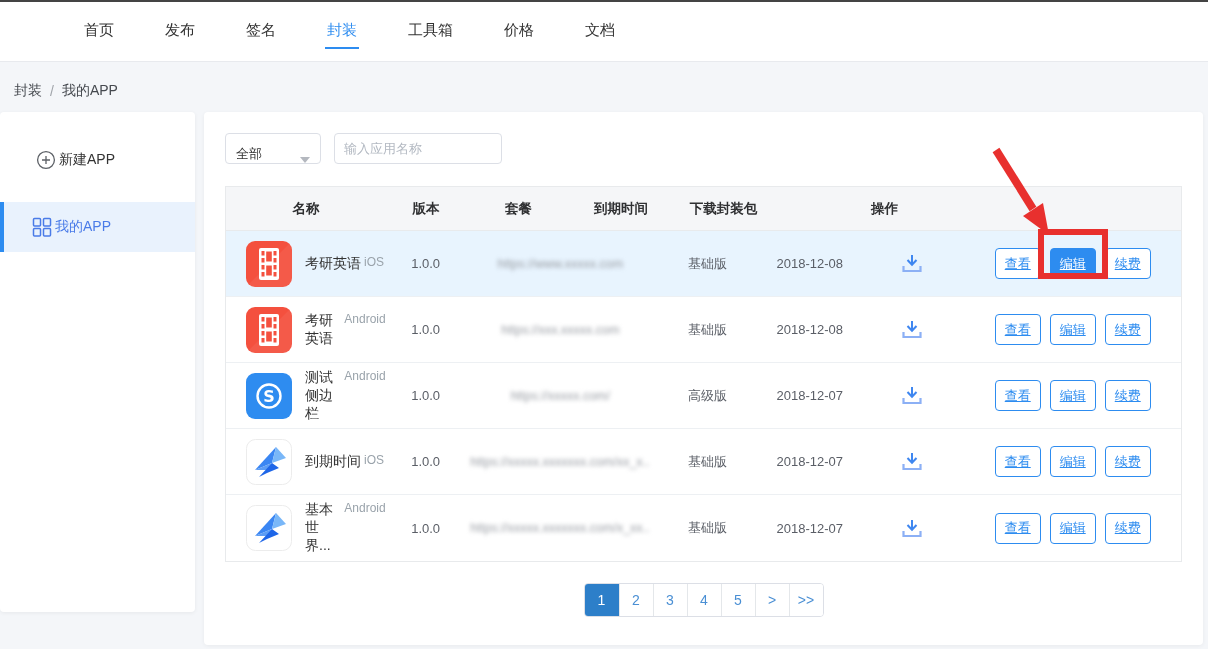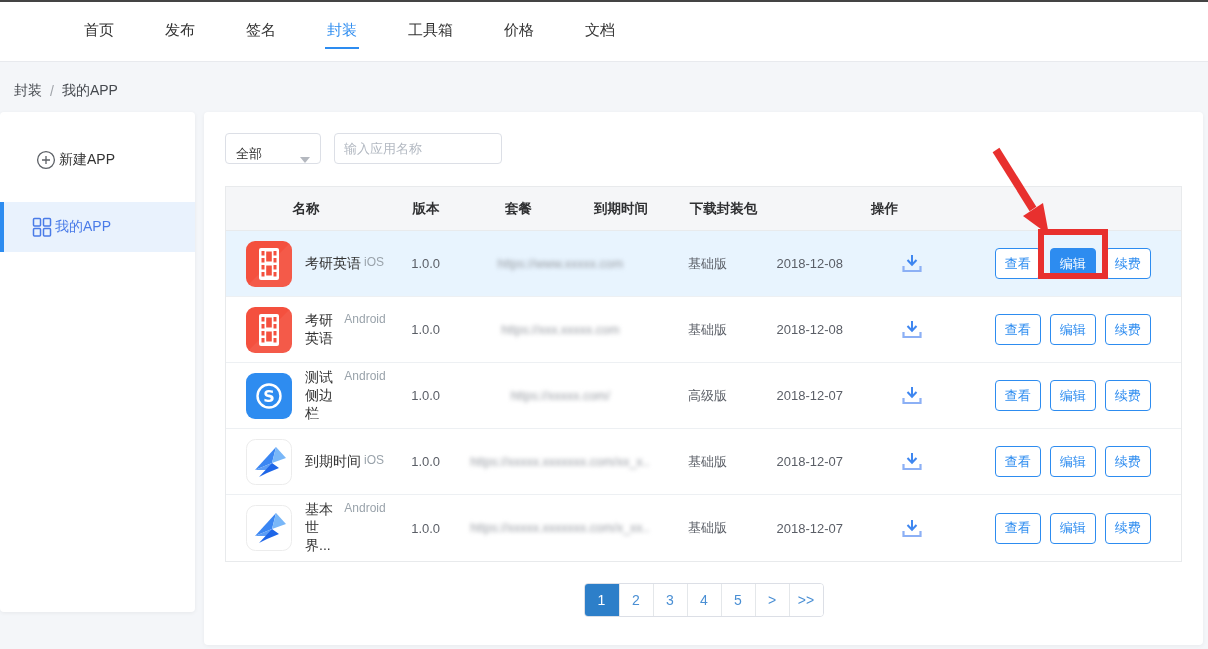"查看" .btn { text-decoration: none -> underline }
